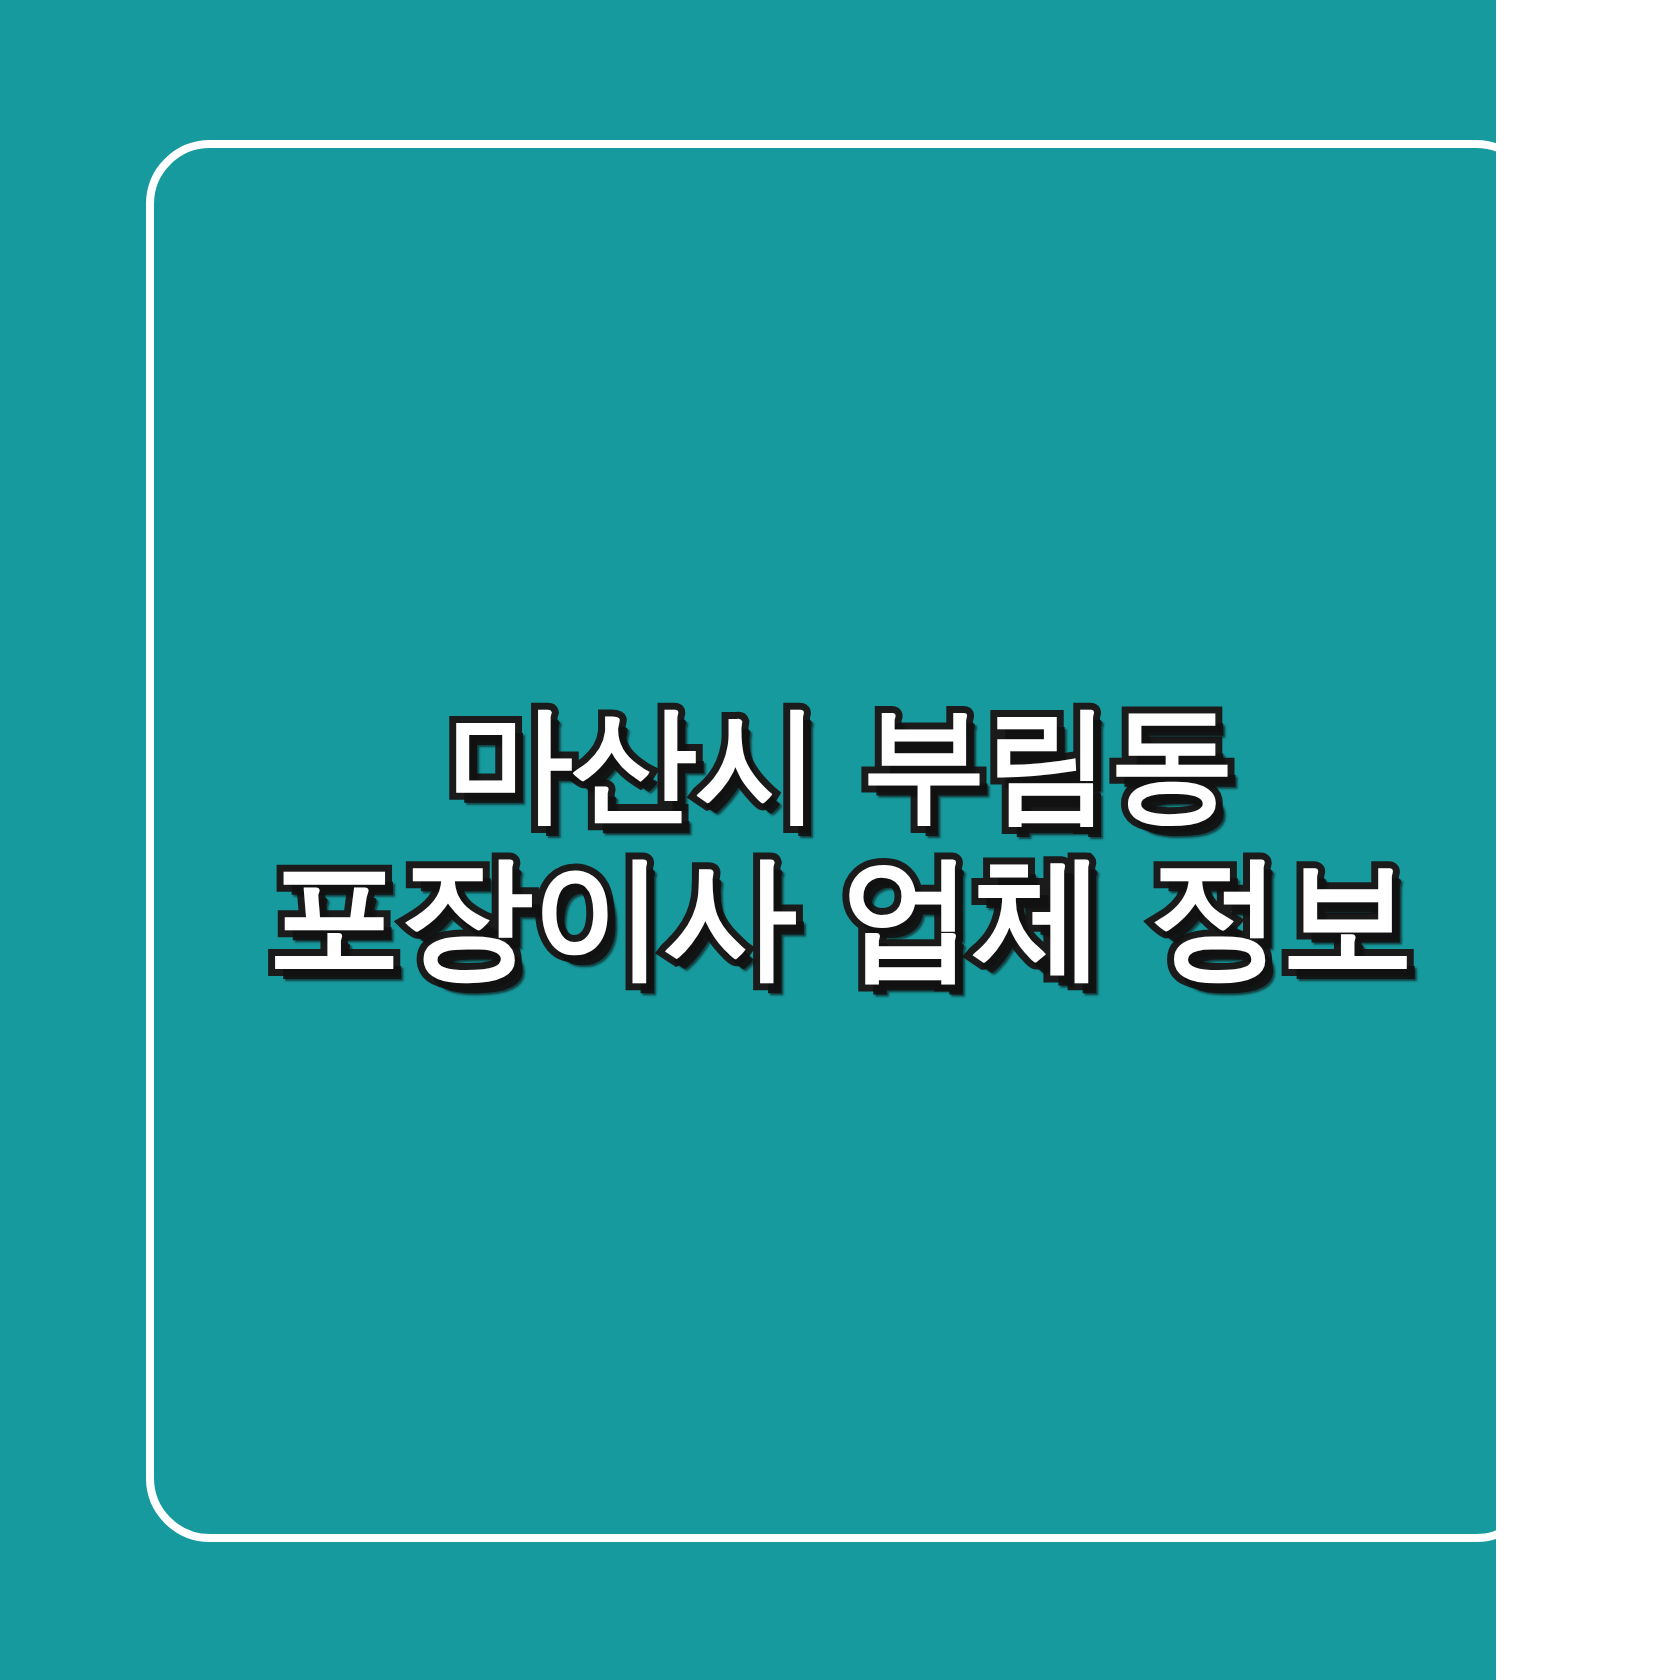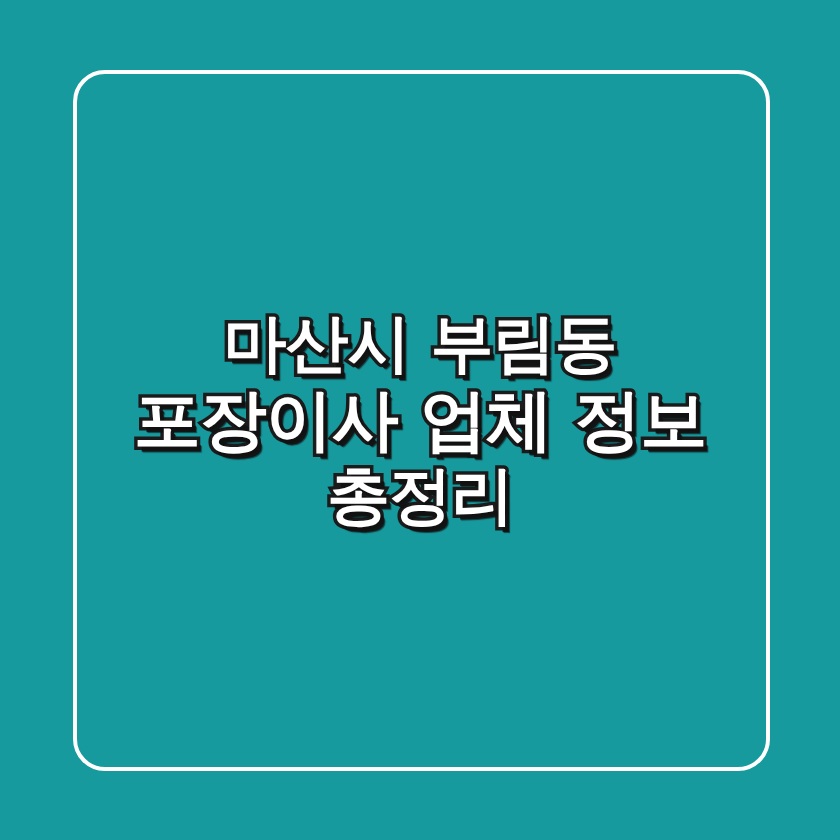"마산시 부림동" #thumbnail-card { width: 840px -> 748px }
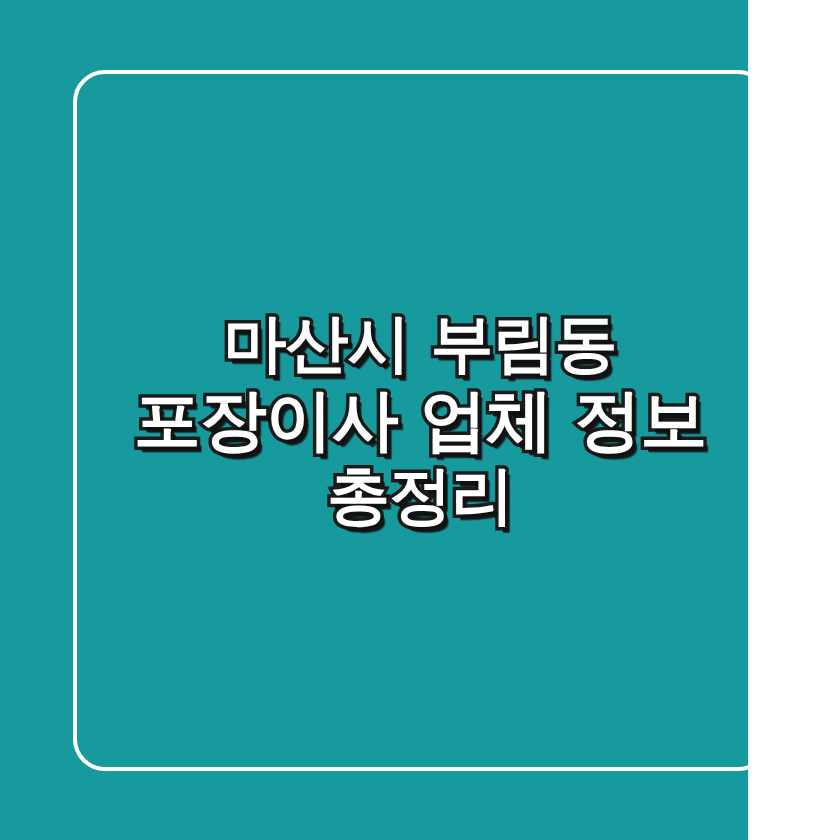"총정리" span.title-line { html: <span>총정리</span> -> none }
